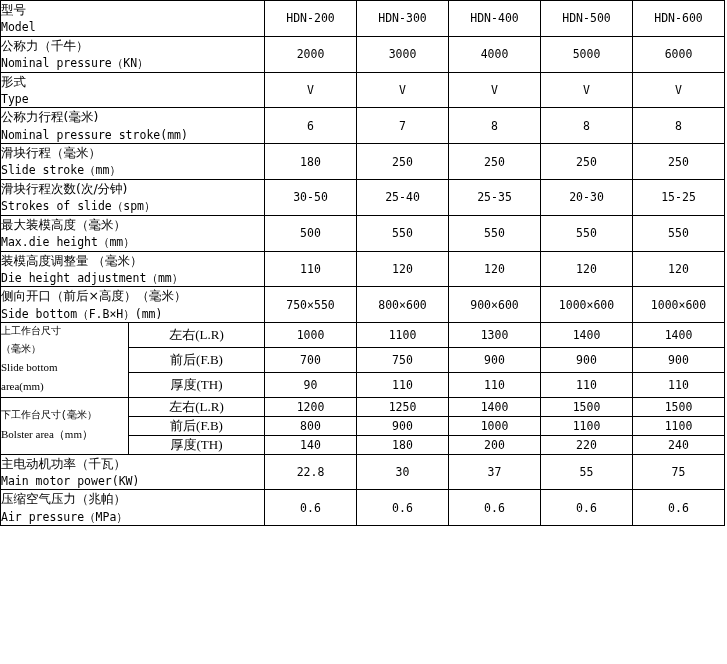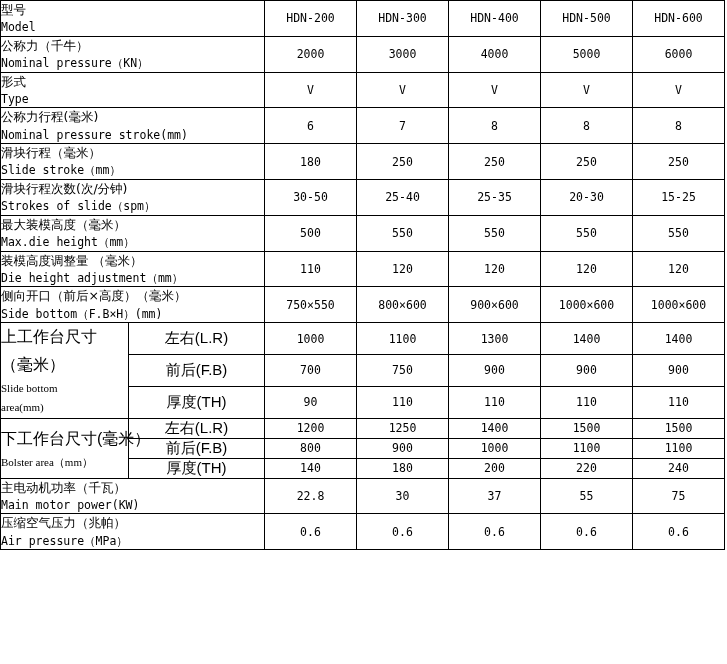"上工作台尺寸" .group-label .cn { font-family: Liberation Sans, sans-serif -> Liberation Mono, monospace; font-size: 16px -> 10px }
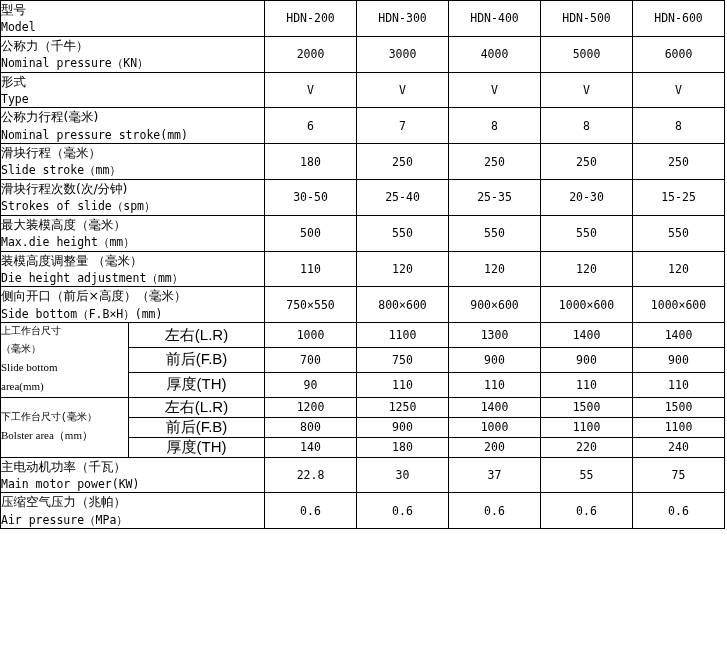"左右(L.R)" .sub-label { font-family: Liberation Sans, sans-serif -> Liberation Serif, serif; font-size: 15px -> 13px }
